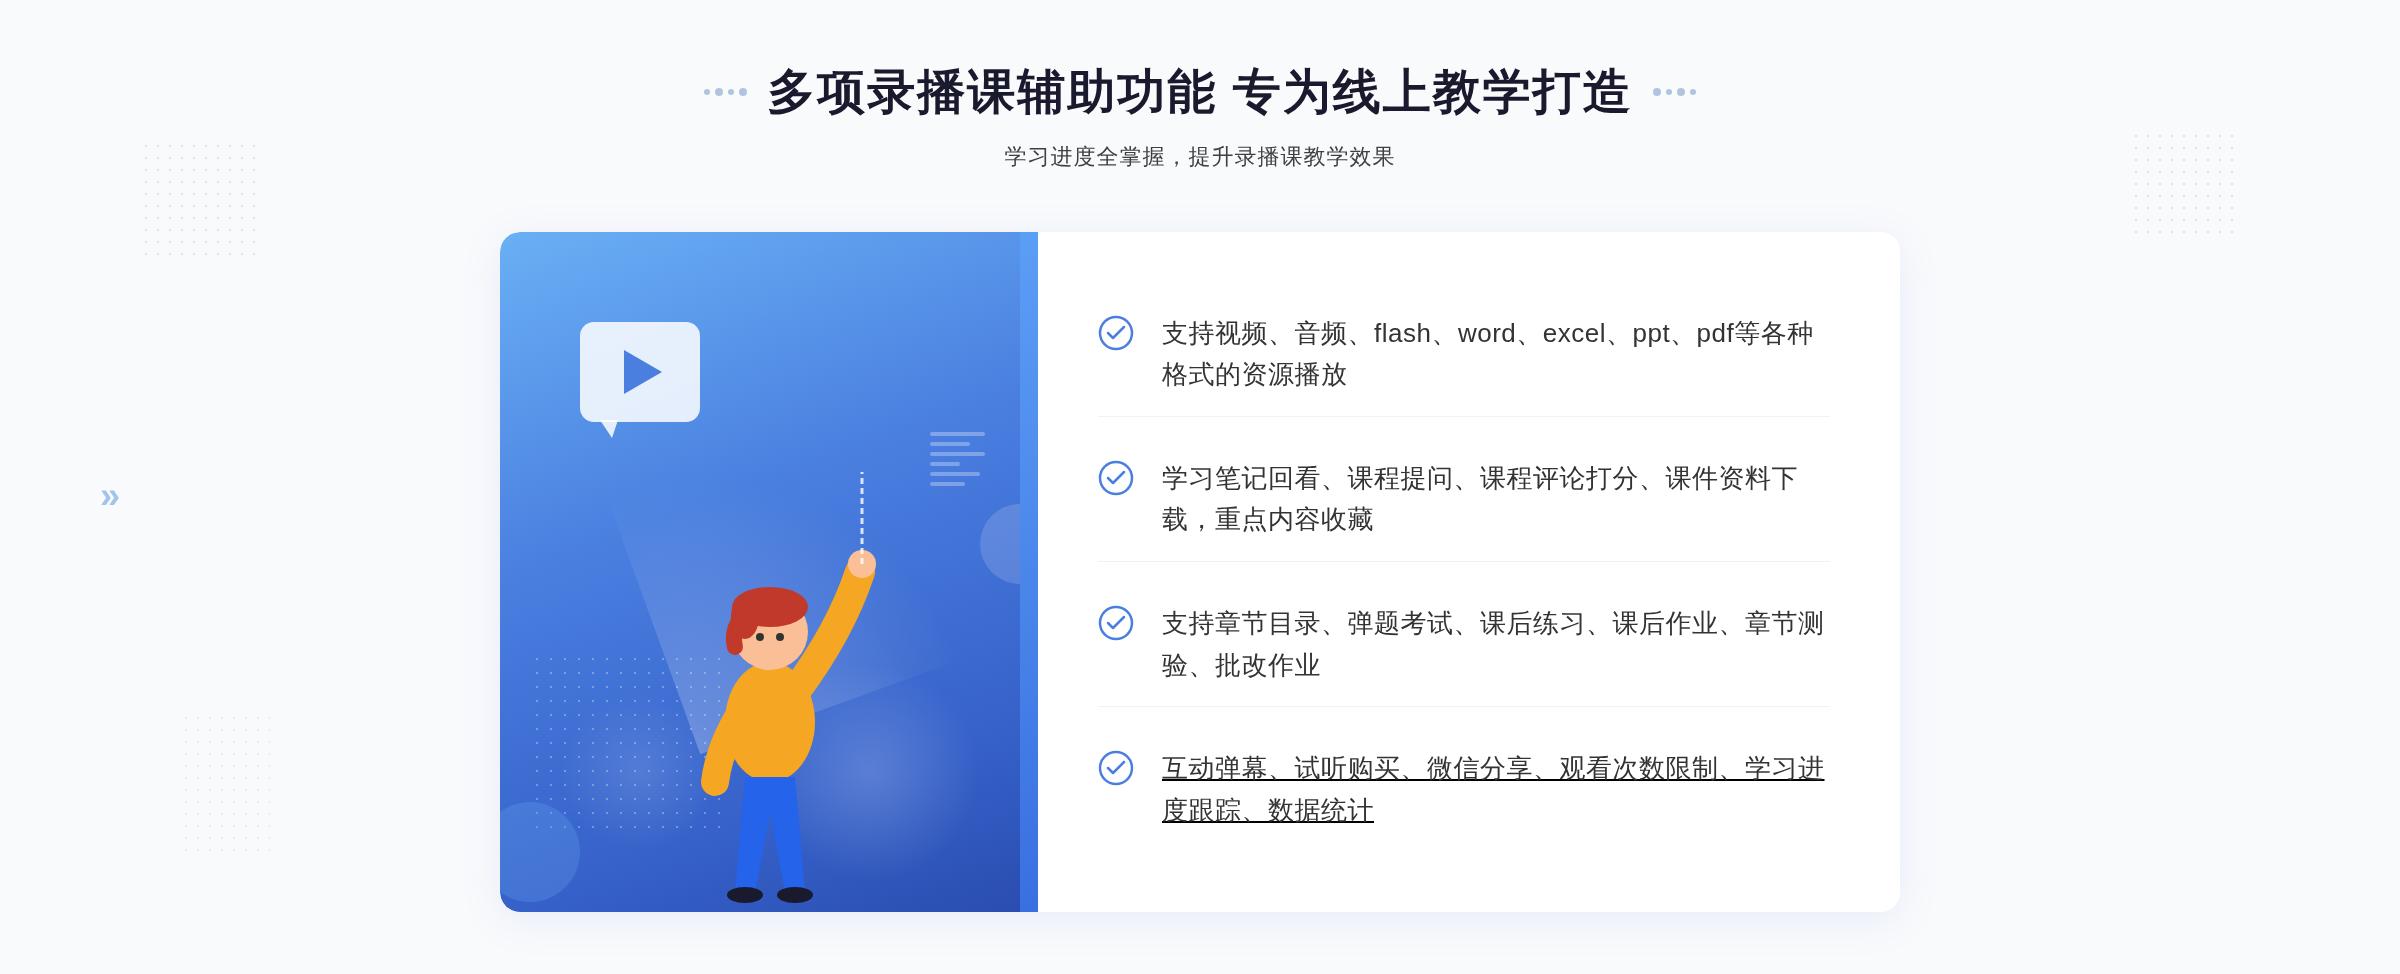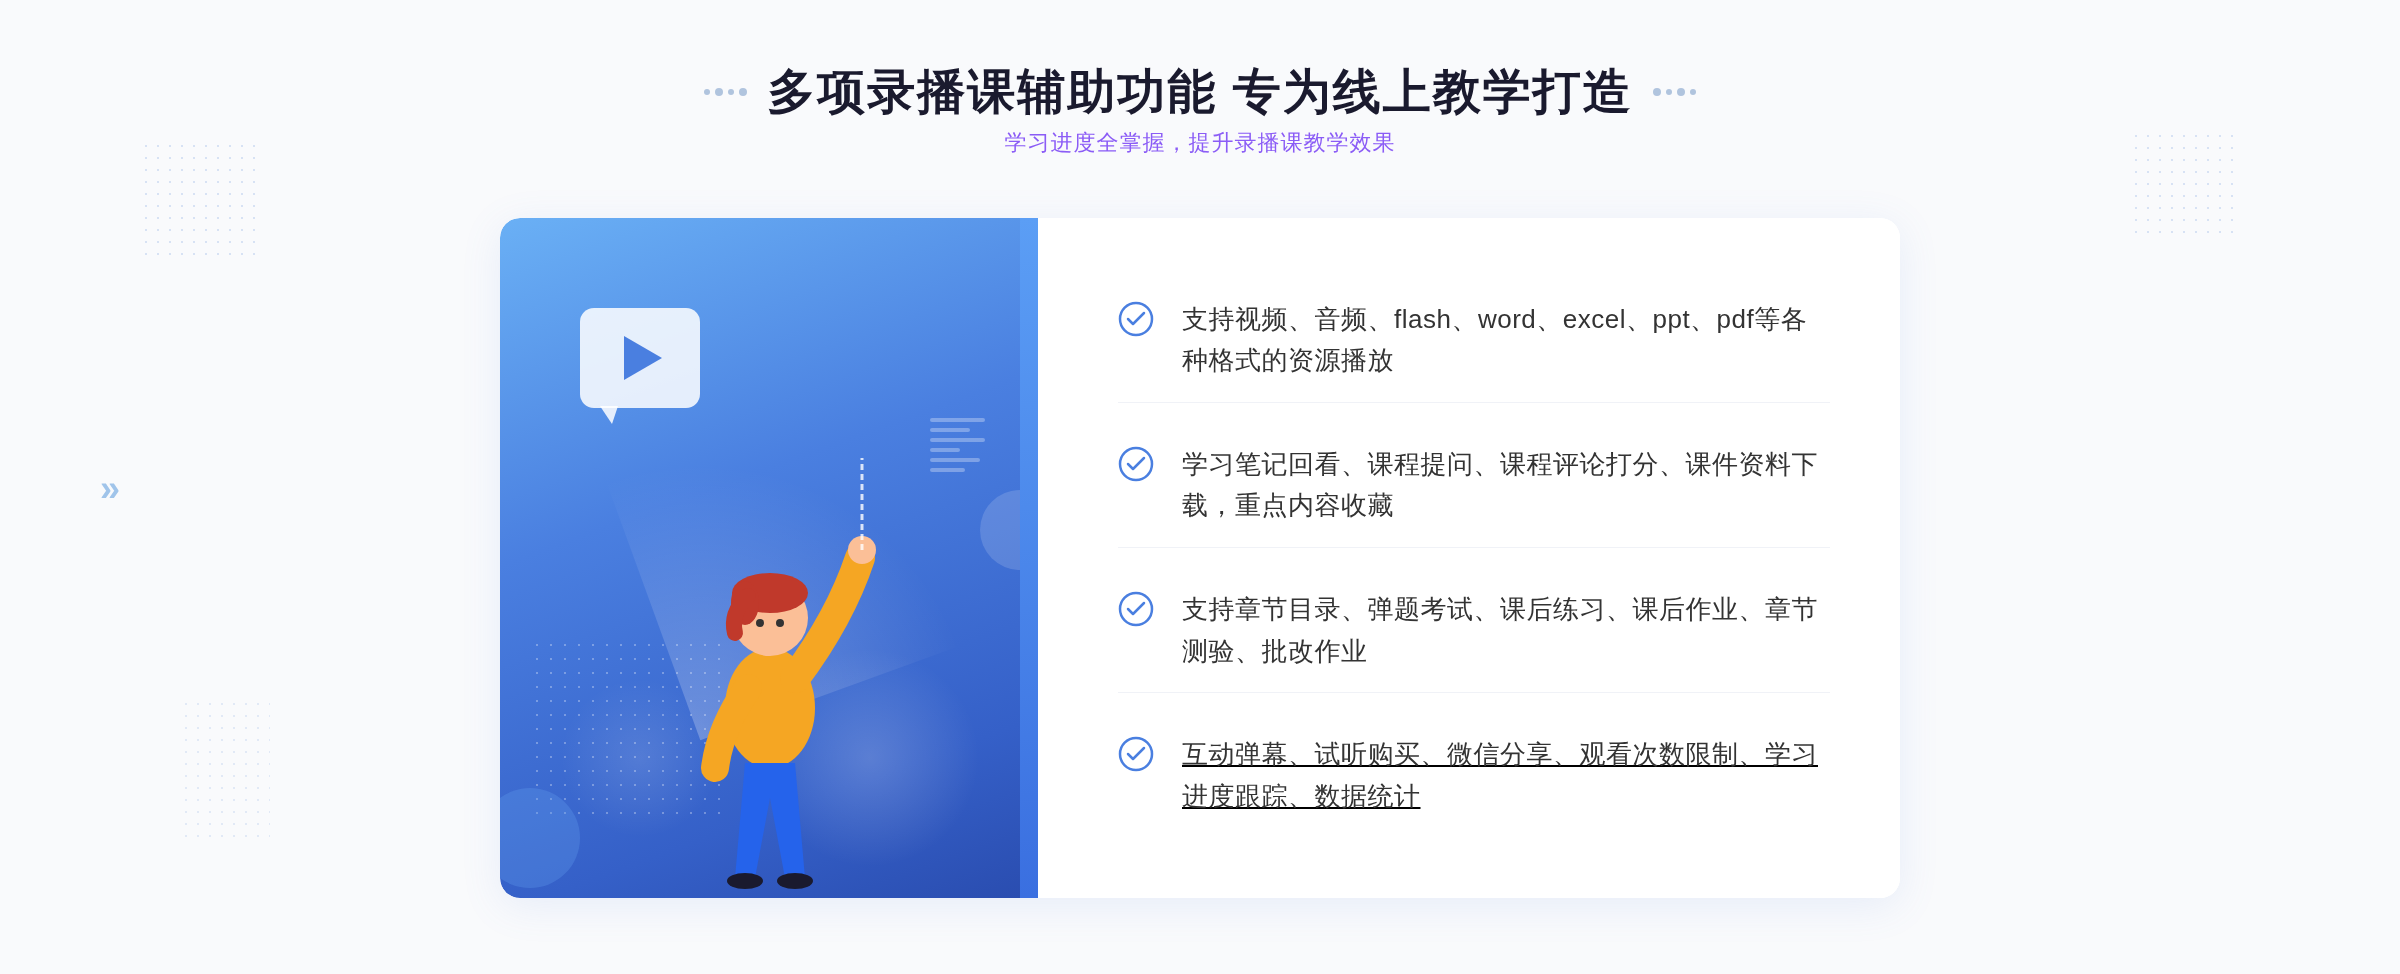"多项录播课辅助功能 专为线上教学打造" .title-row { margin-bottom: 4px -> 18px }
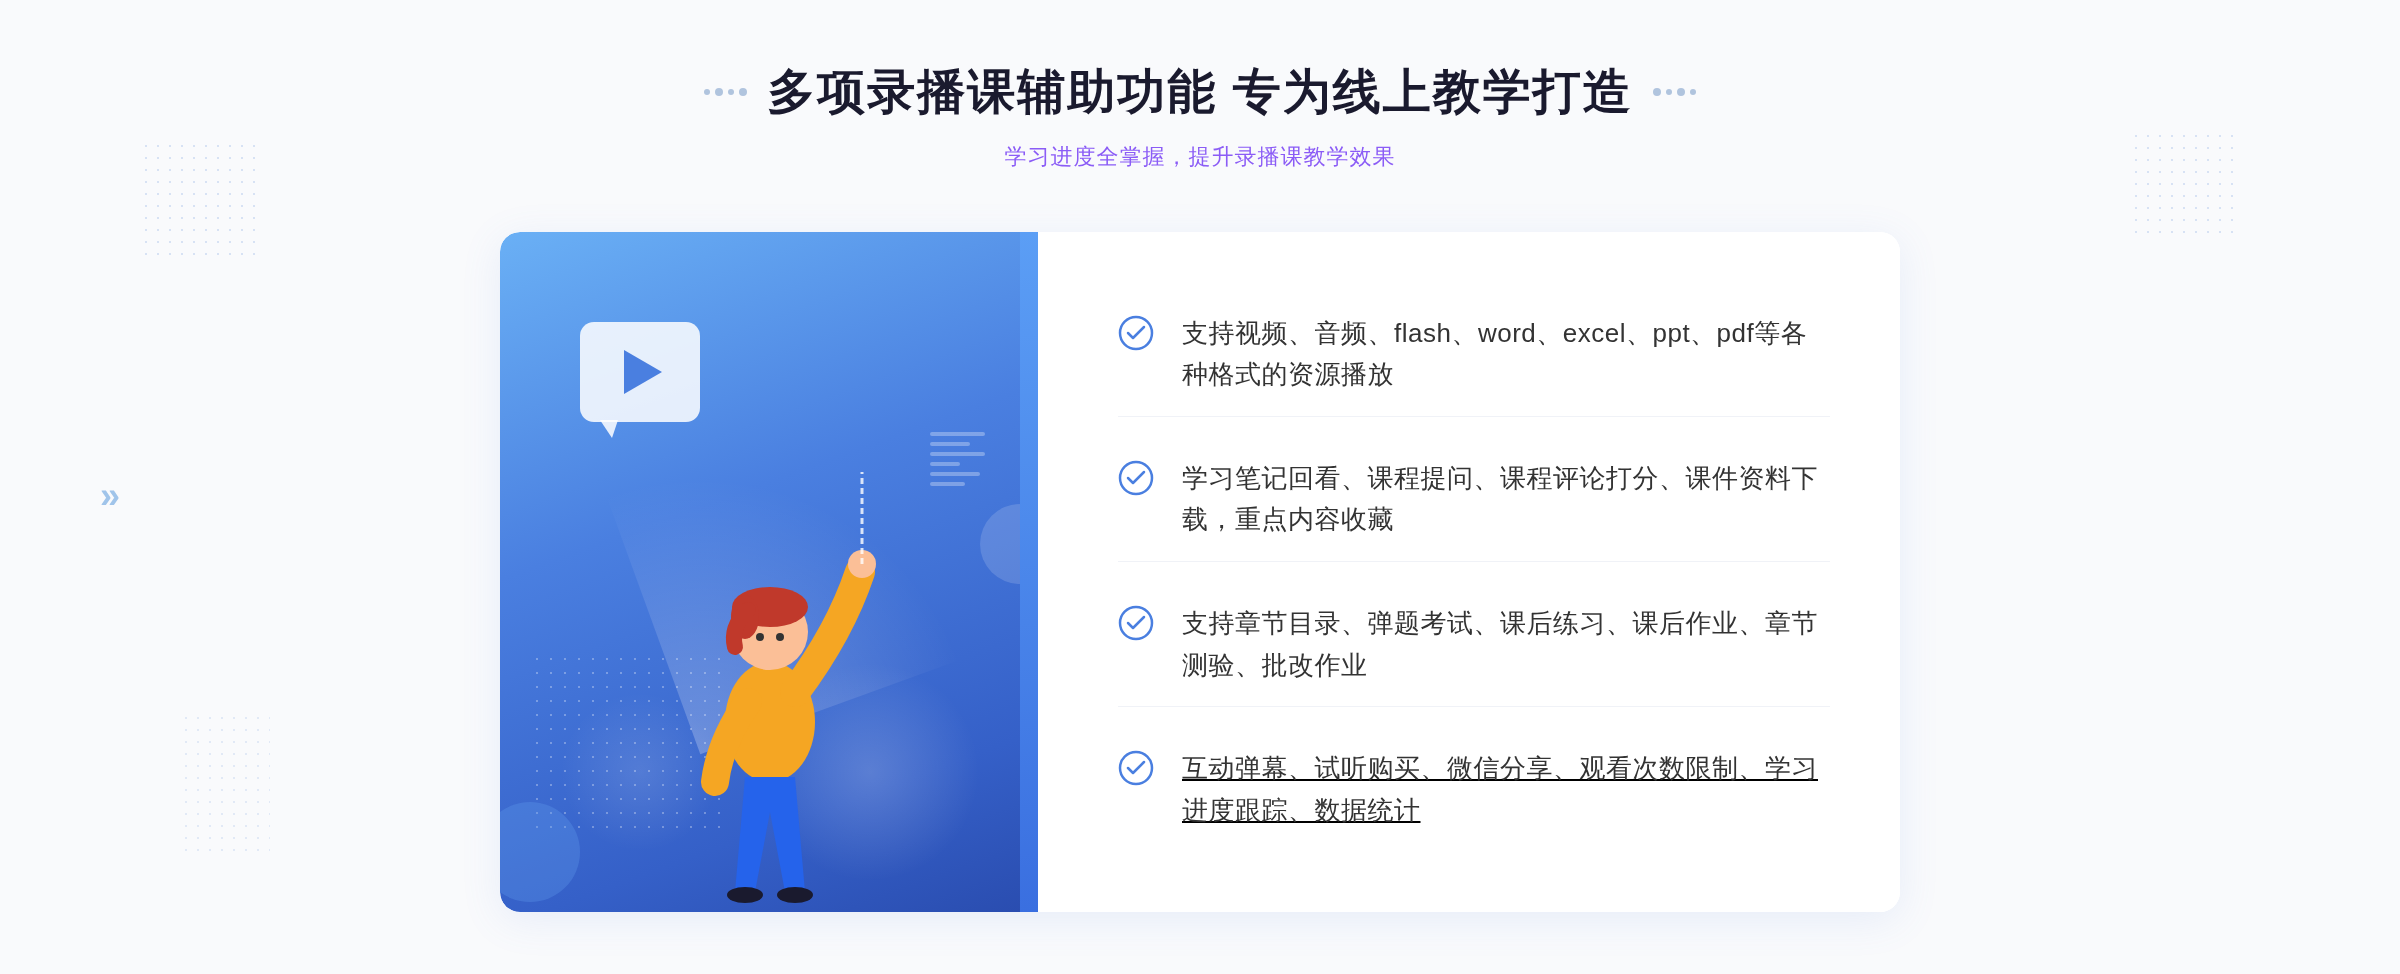"学习进度全掌握，提升录播课教学效果" .subtitle { color: #8b5cf6 -> #404040 }
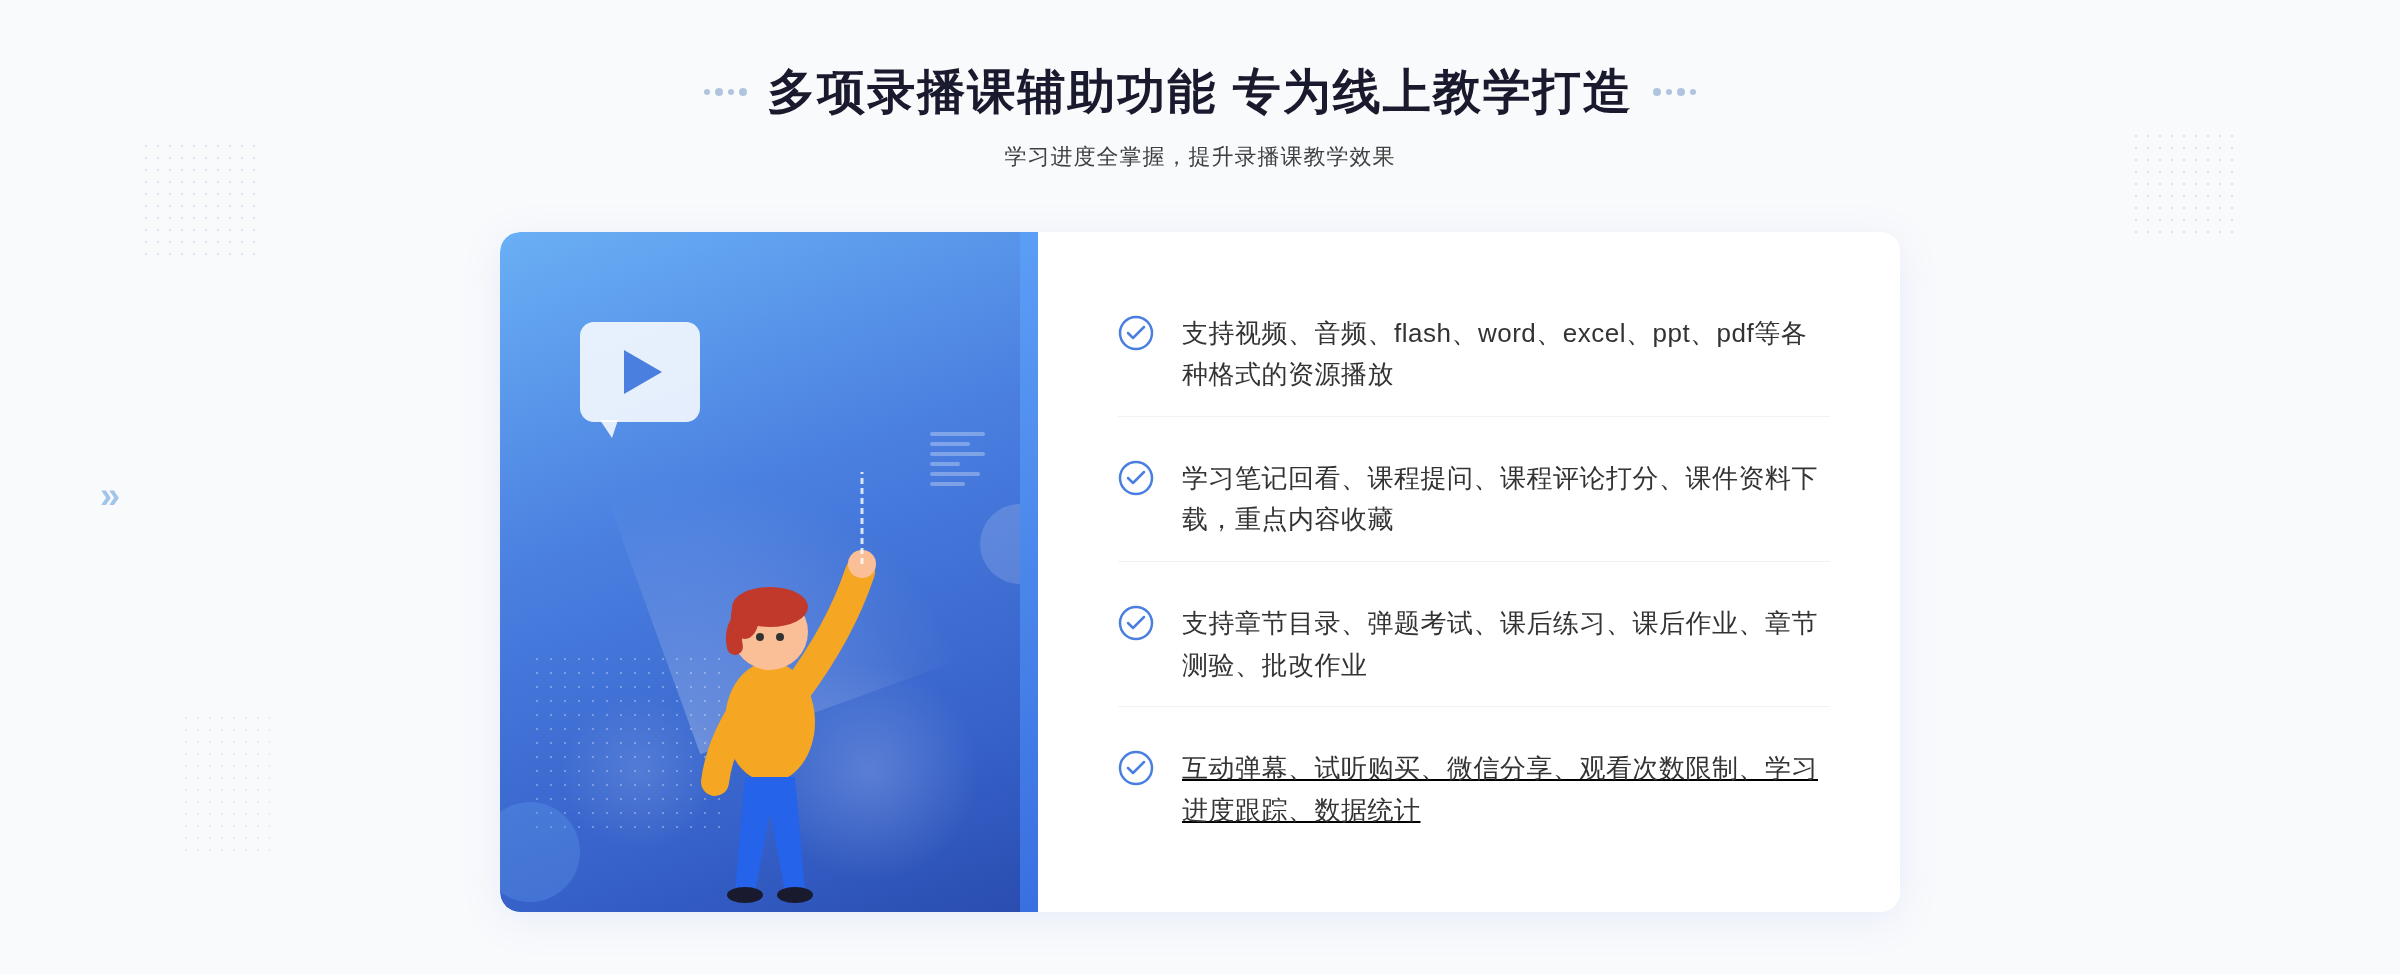"支持视频、音频、flash、word、excel、ppt、pdf等各种格式的资源" .features-panel { margin-left: 20px -> none }
